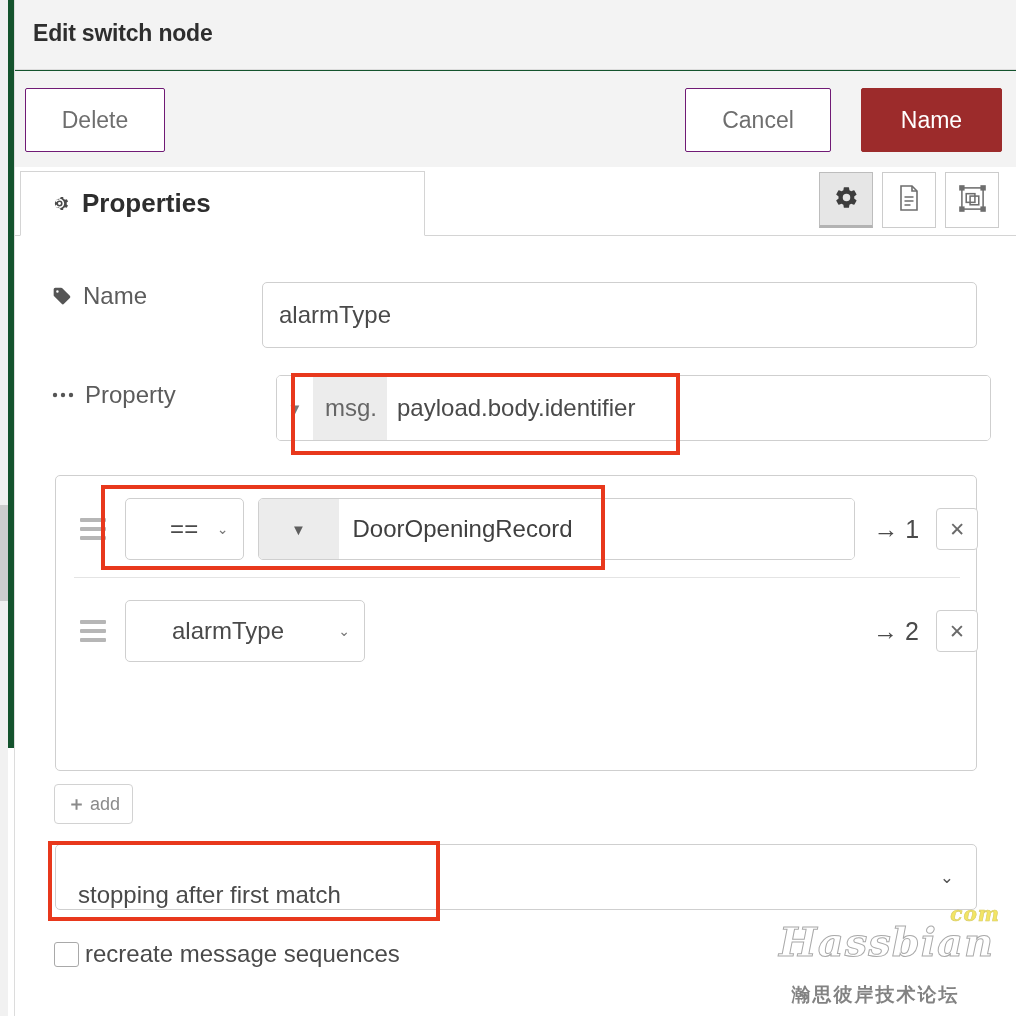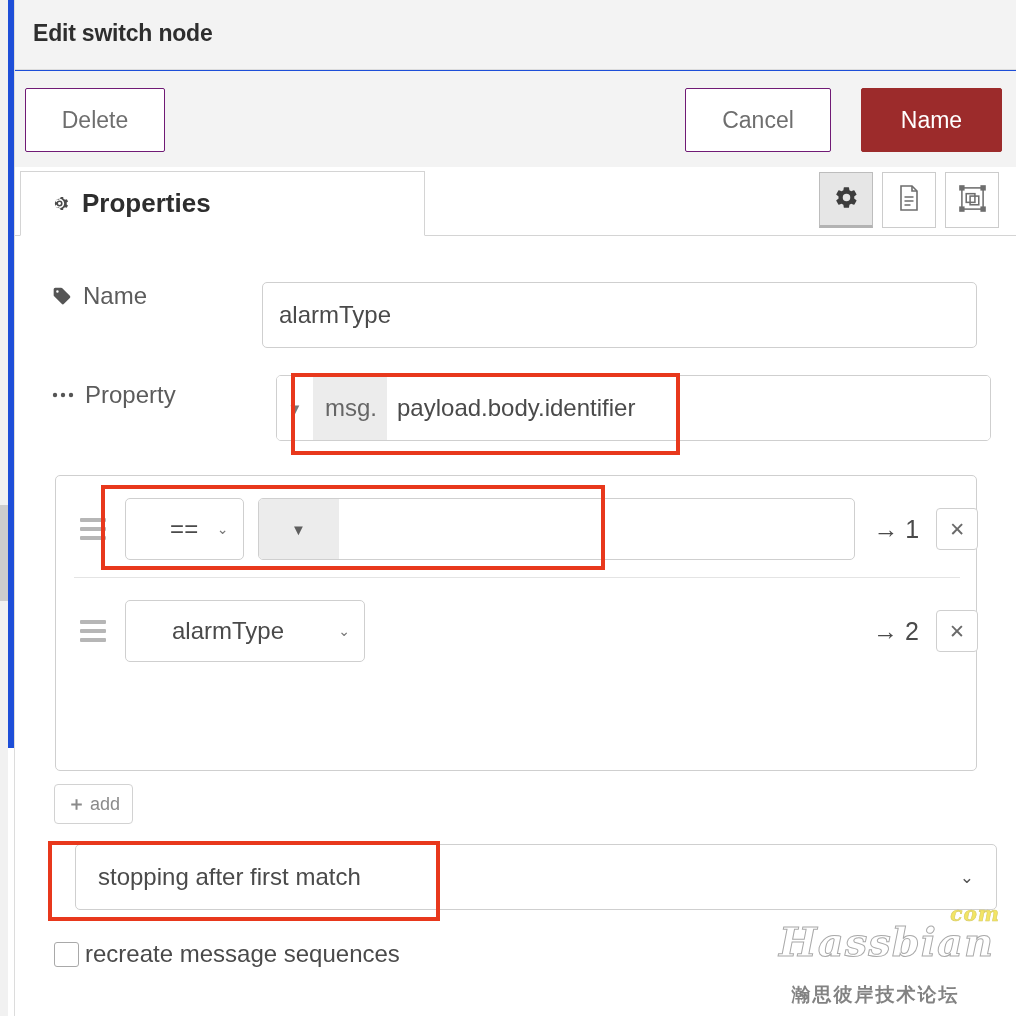"Edit switch node" #app { background: #1d4ed8 -> #14532d }
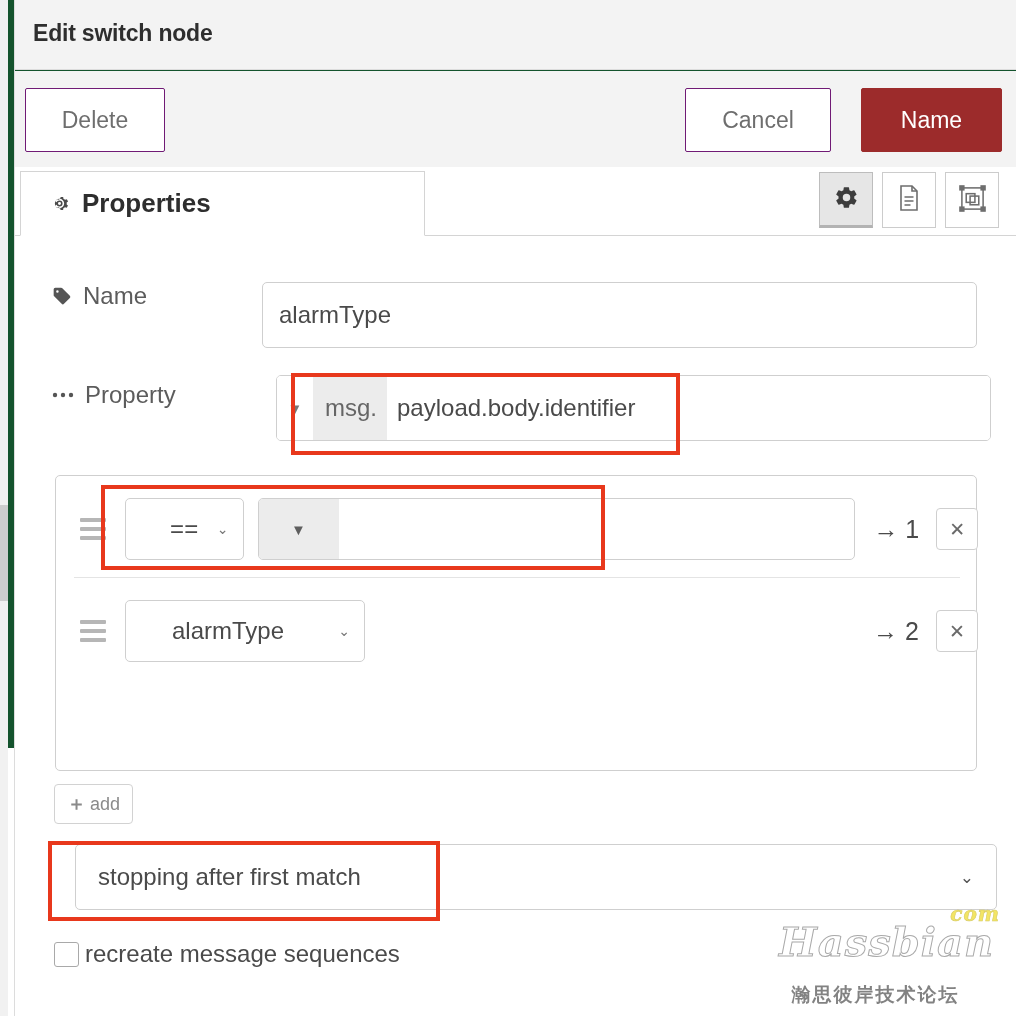"DoorOpeningRecord" div.val-text { html: none -> <div>DoorOpeningRecord</div> }
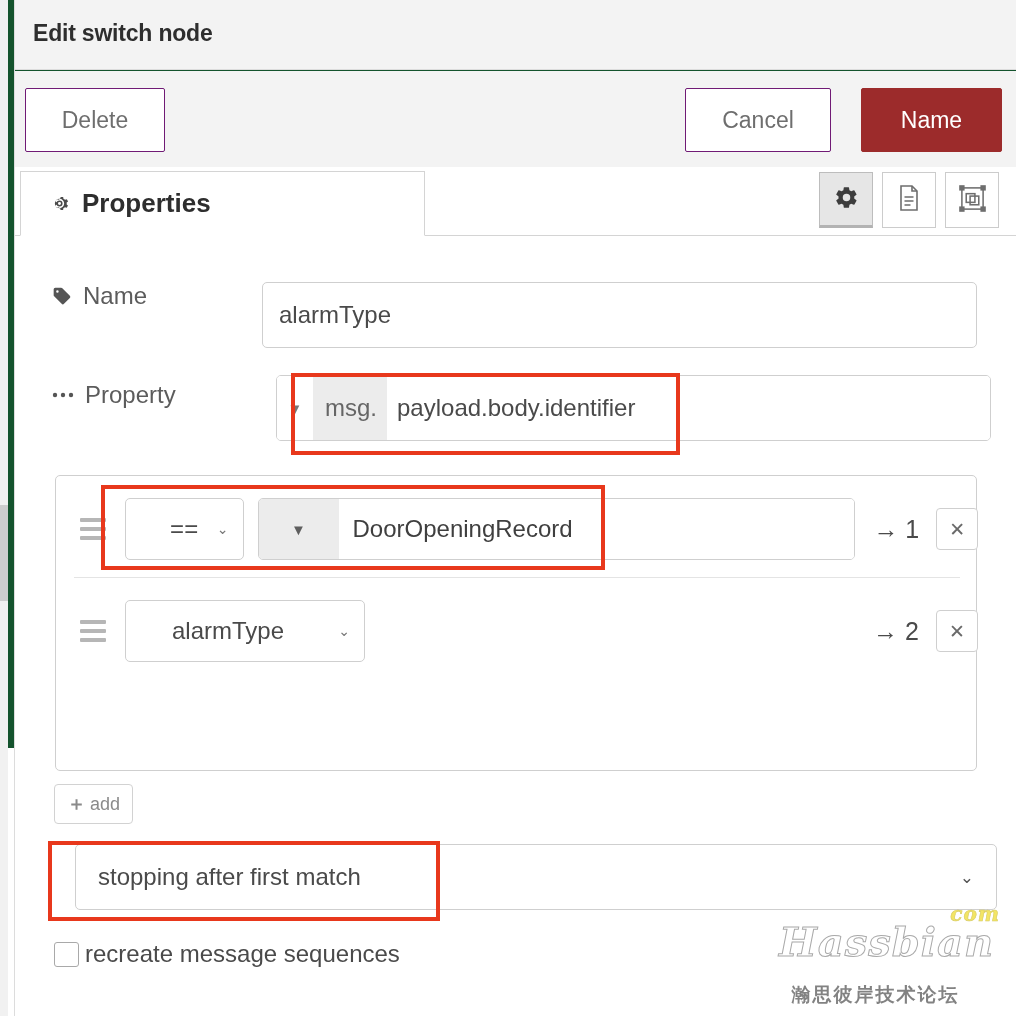"stopping after first match" .stop-select { align-items: center -> flex-end; margin-left: 20px -> none }
